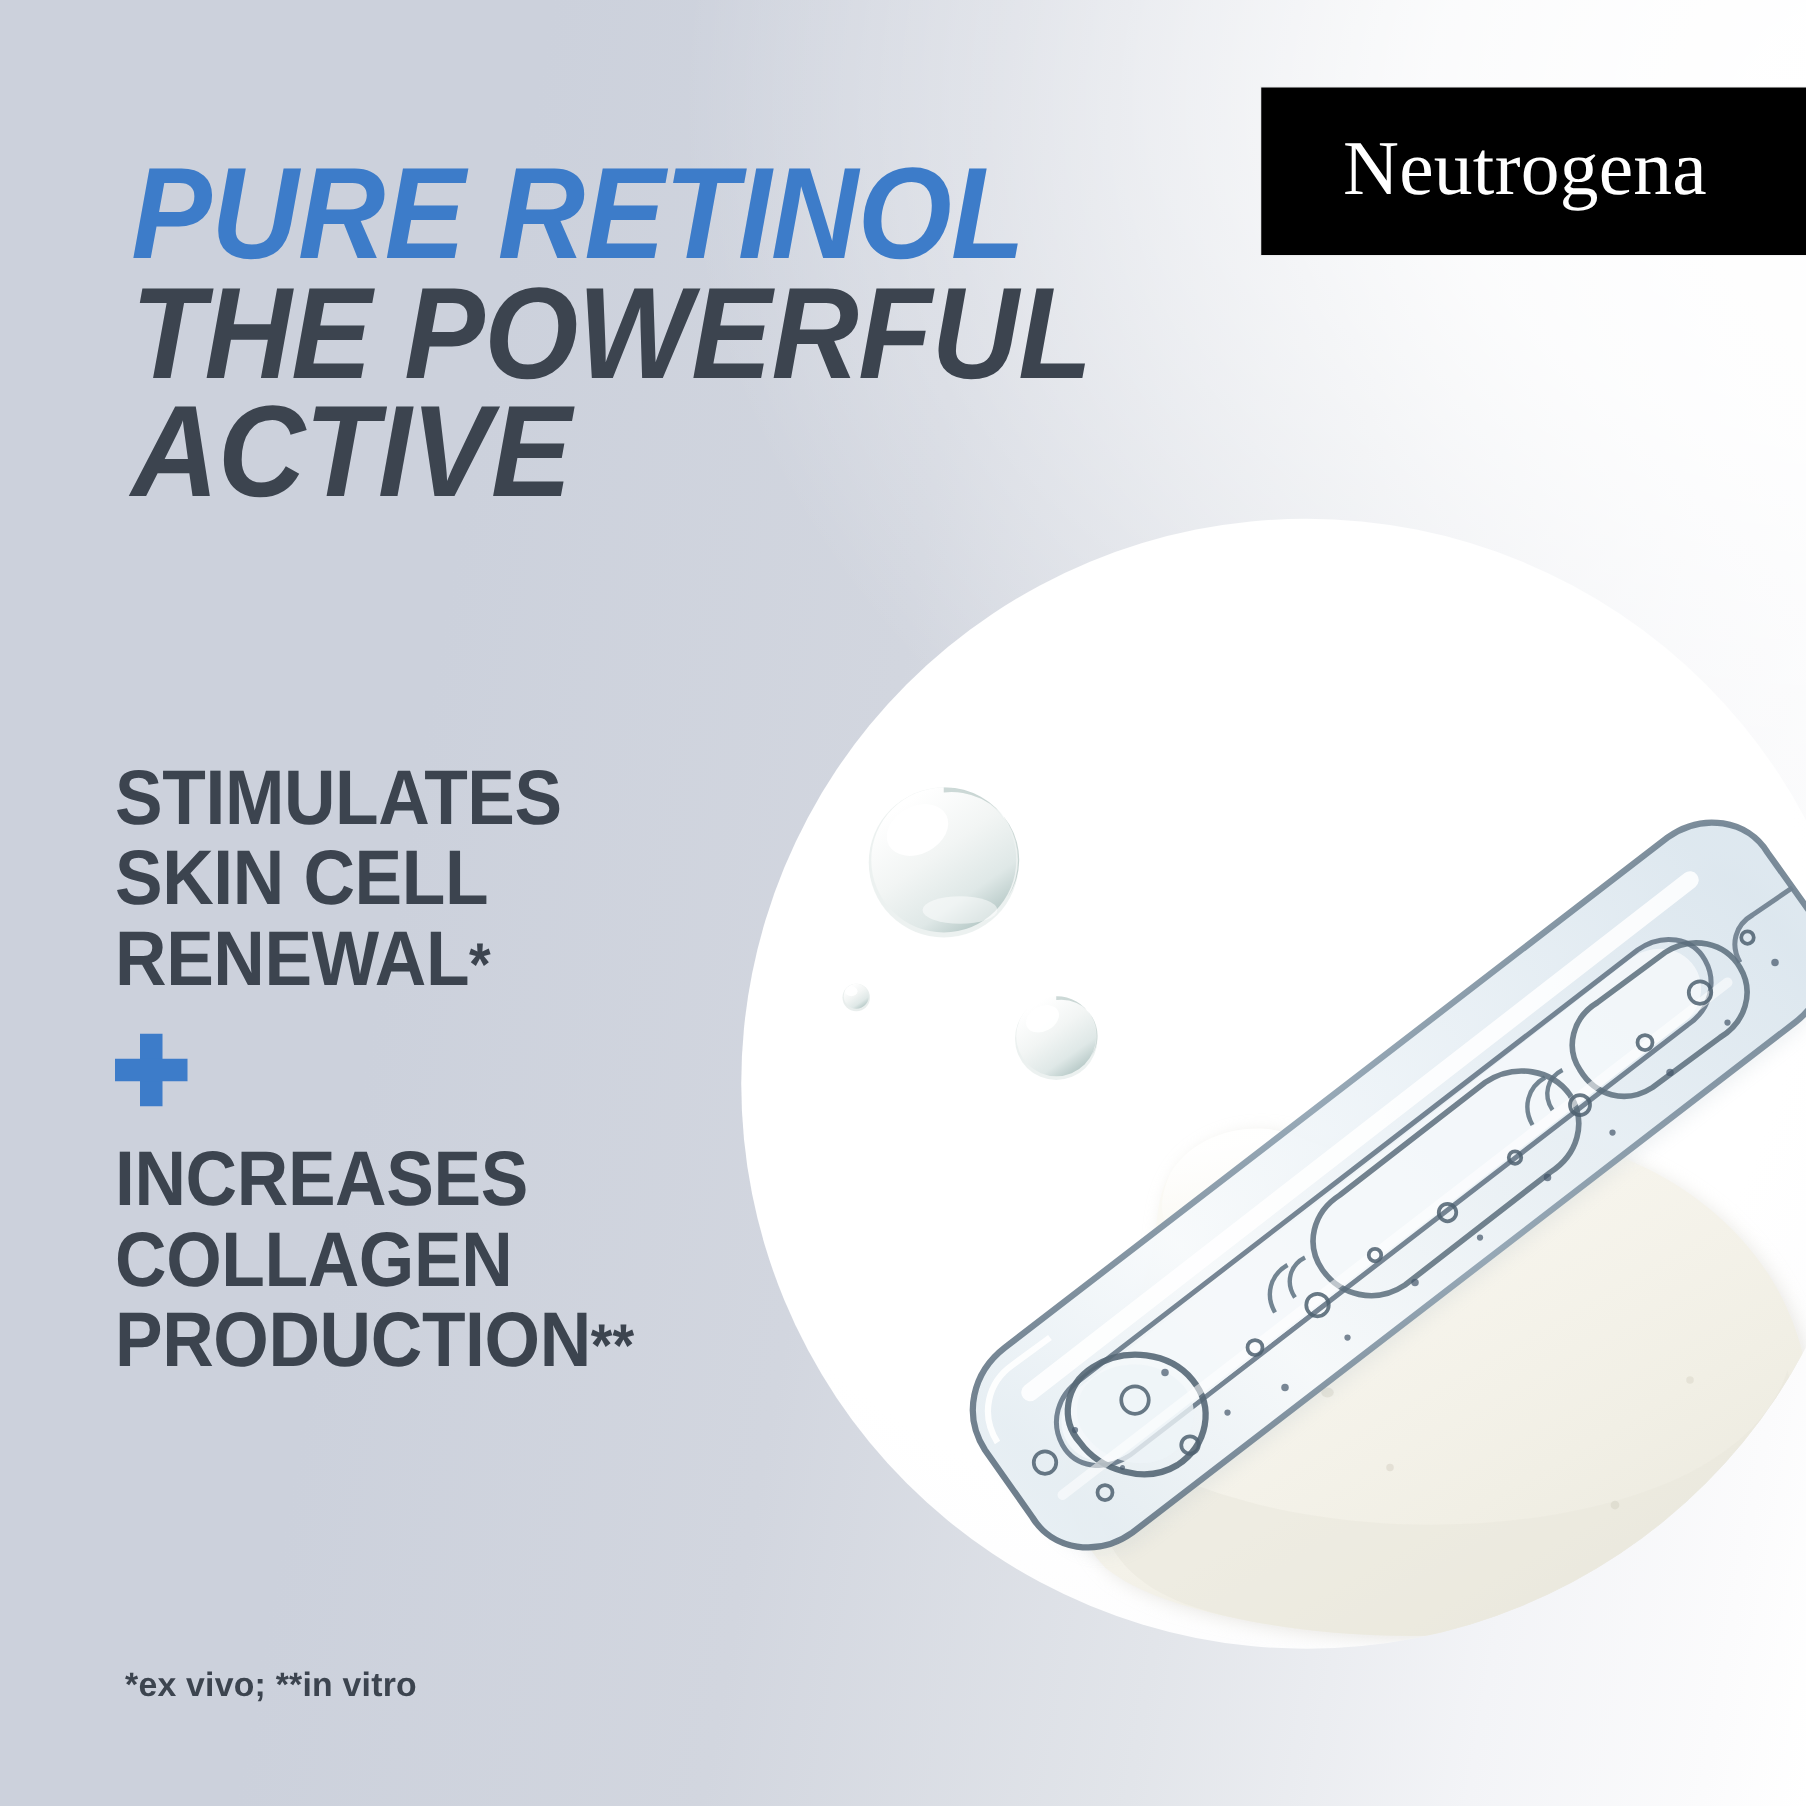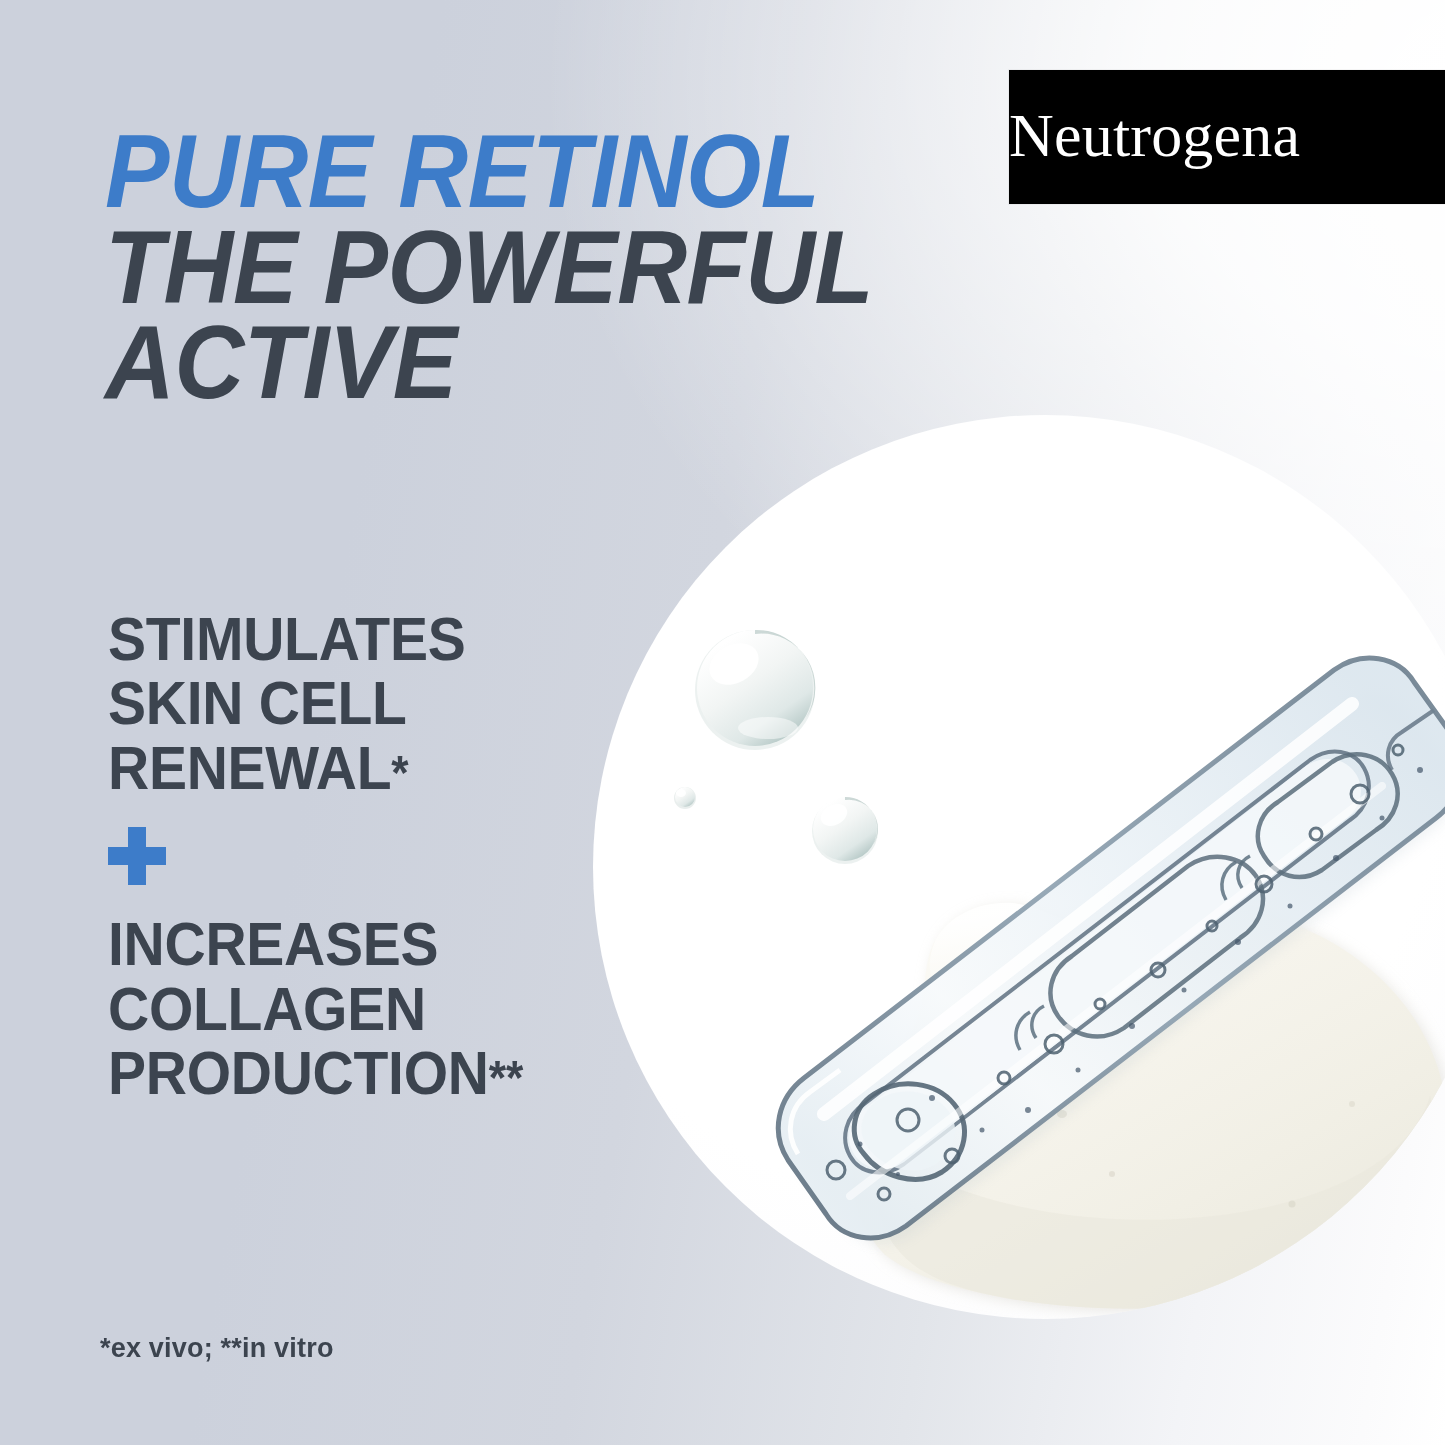"Neutrogena" #logo-box { justify-content: flex-start -> center }
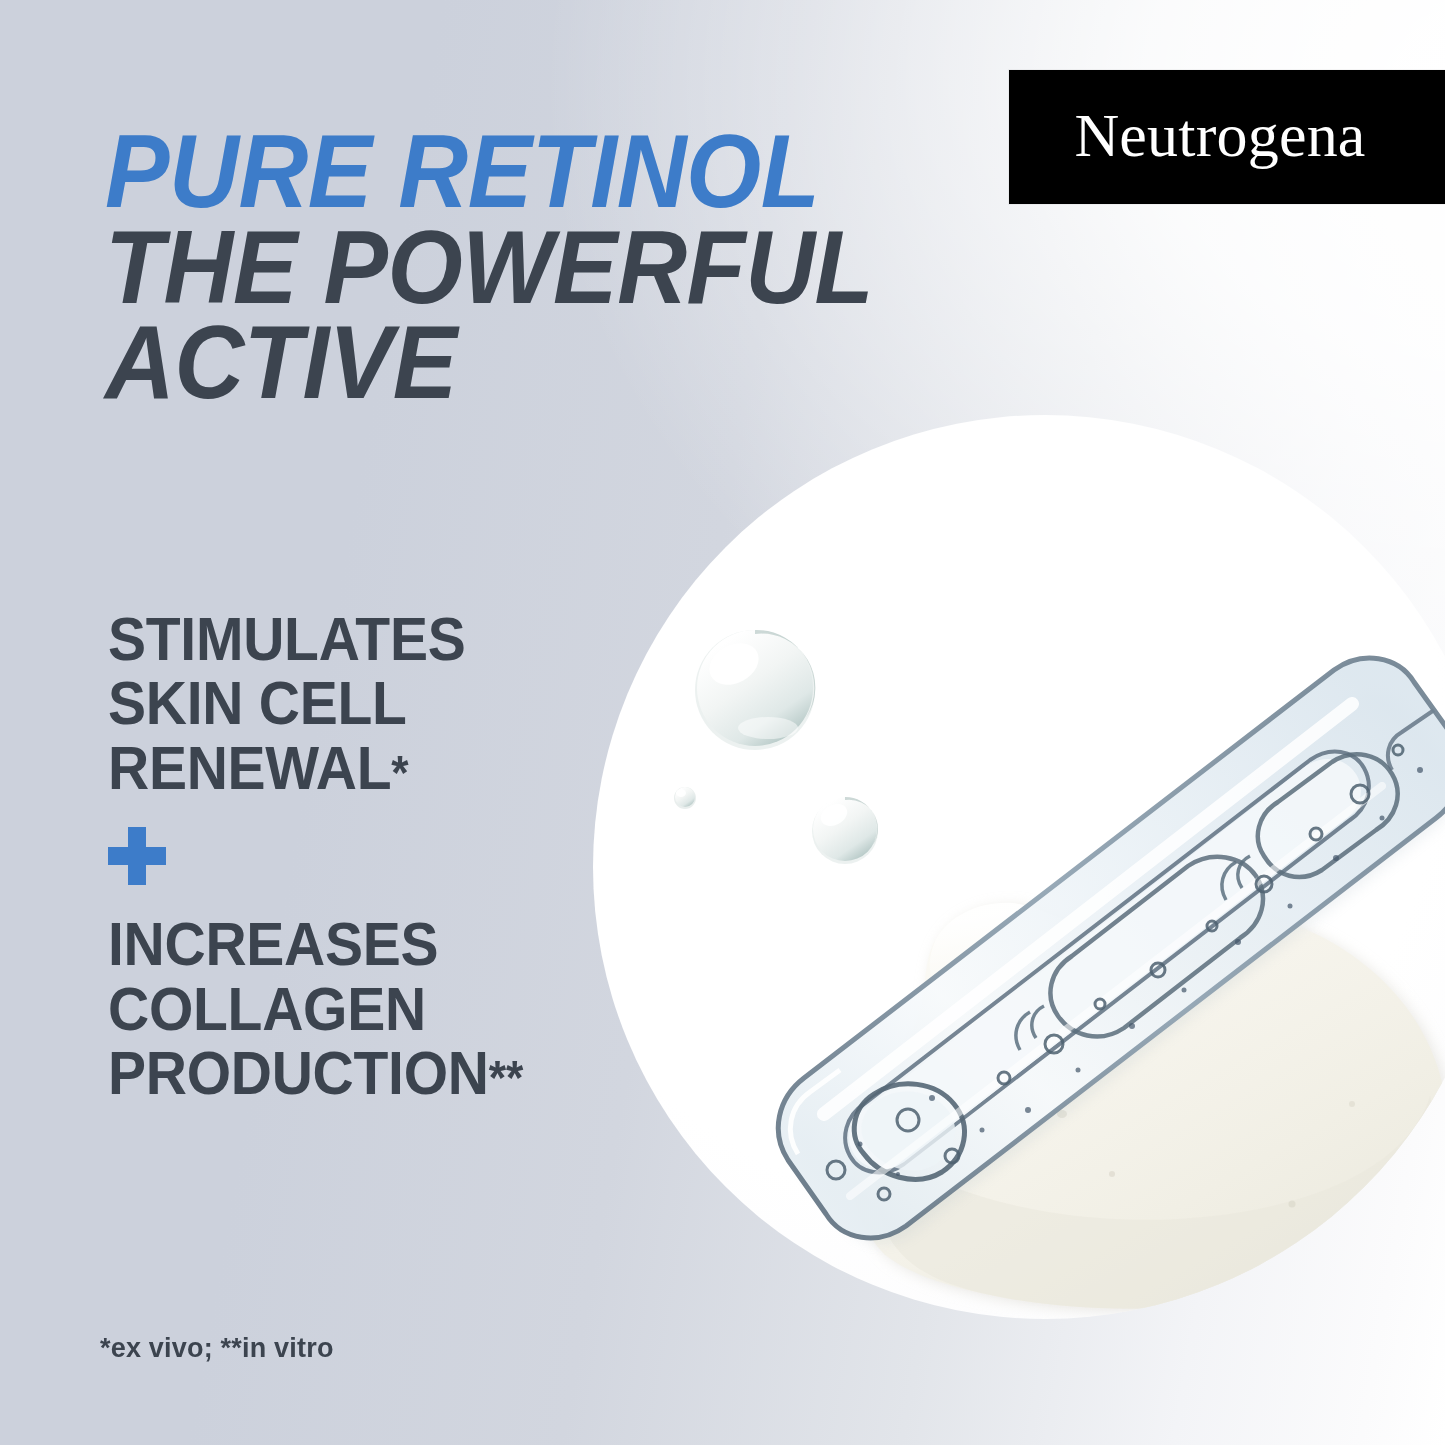"STIMULATES" #claims { left: 108px -> 92px }
